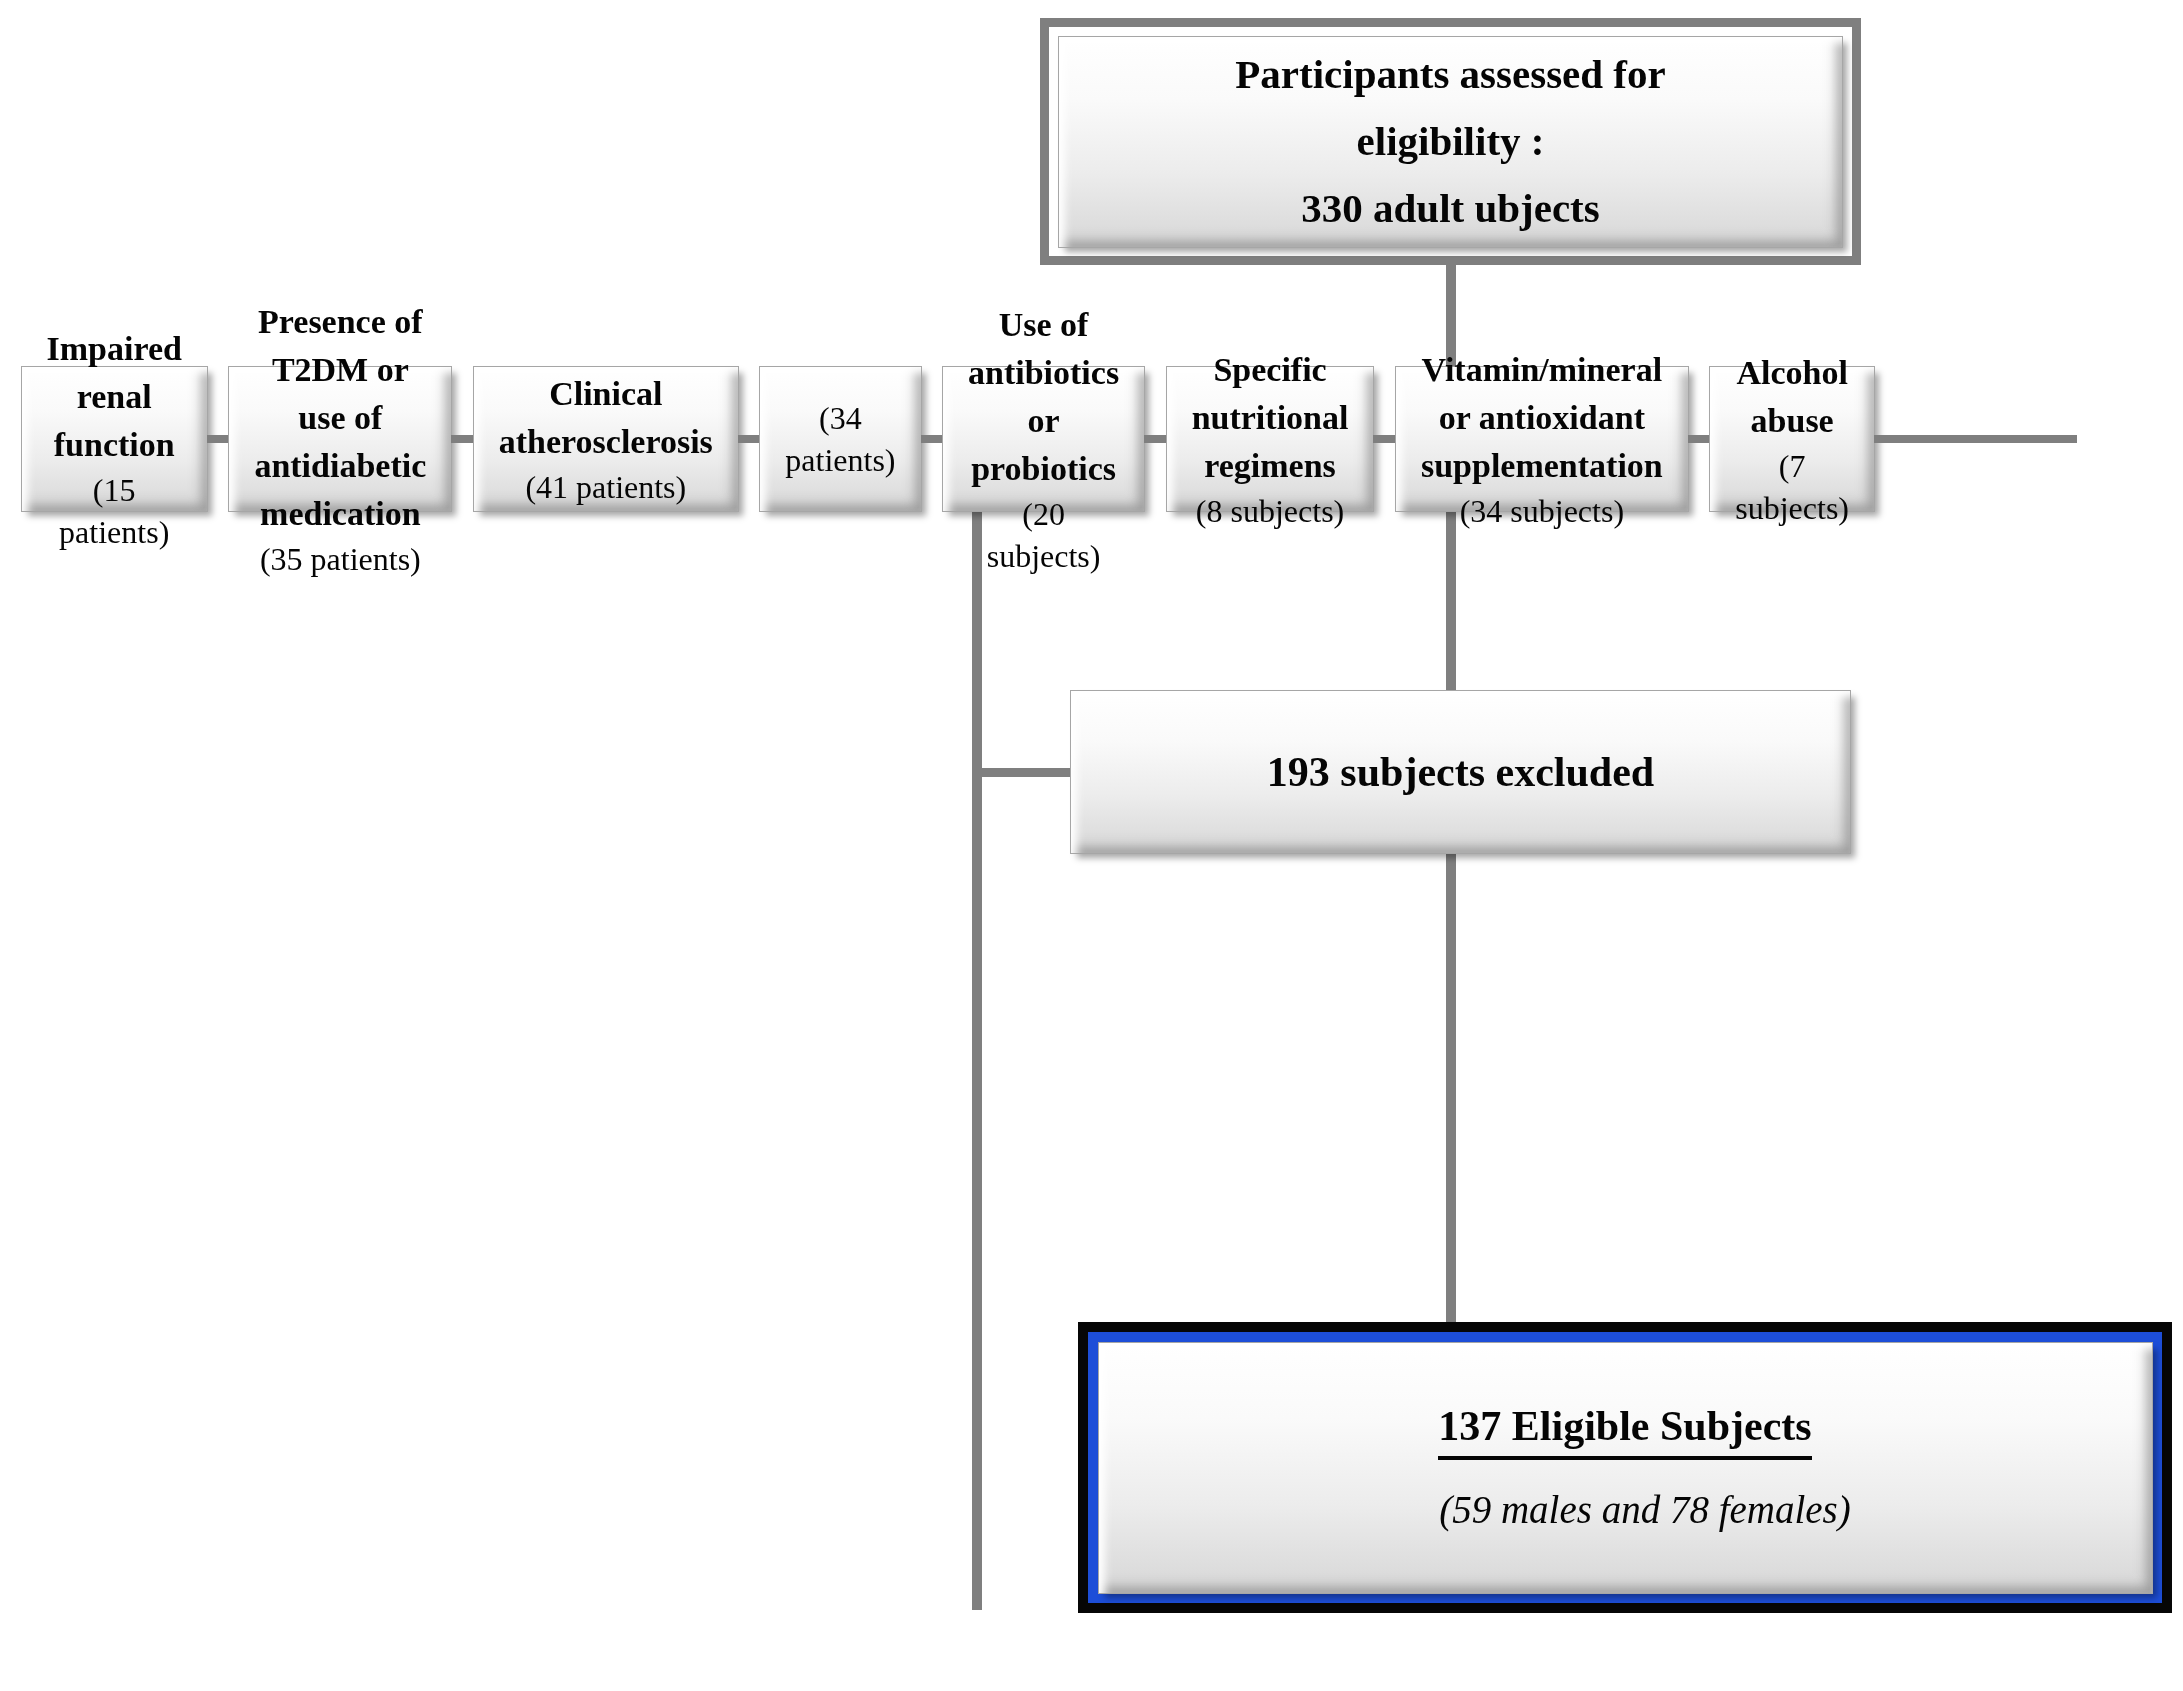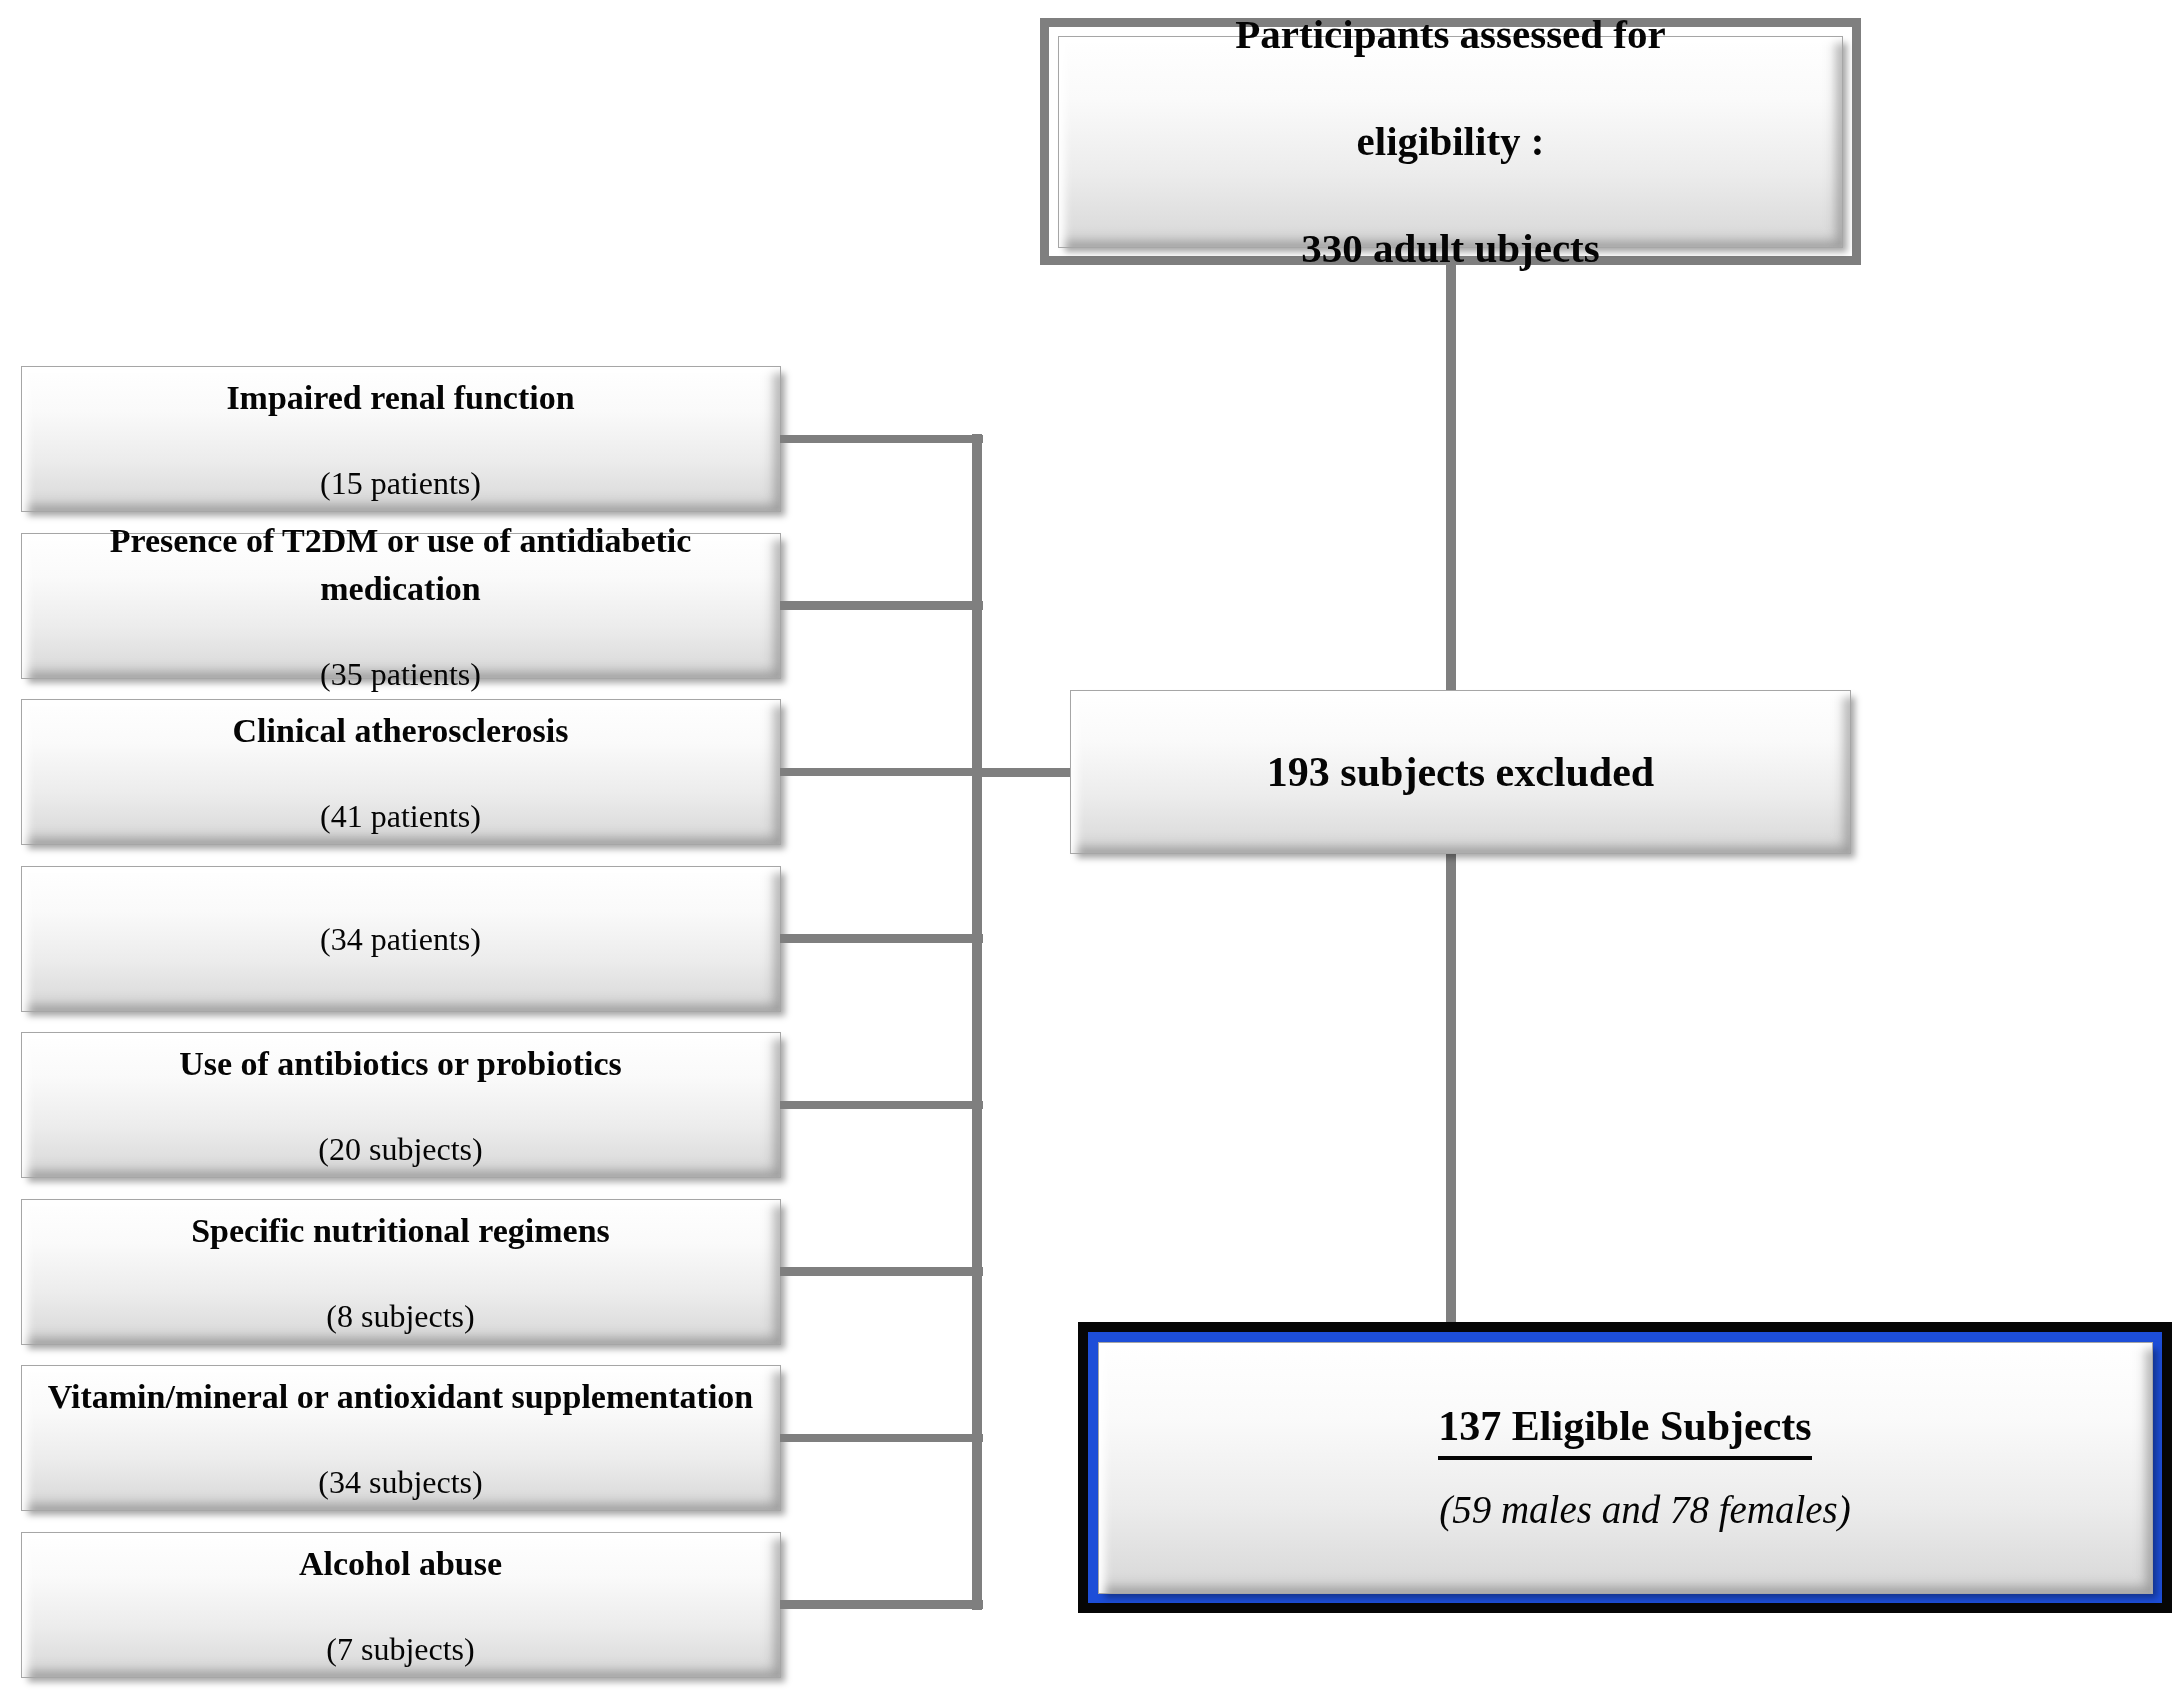"Participants assessed for" .bevel { gap: 40px -> none }
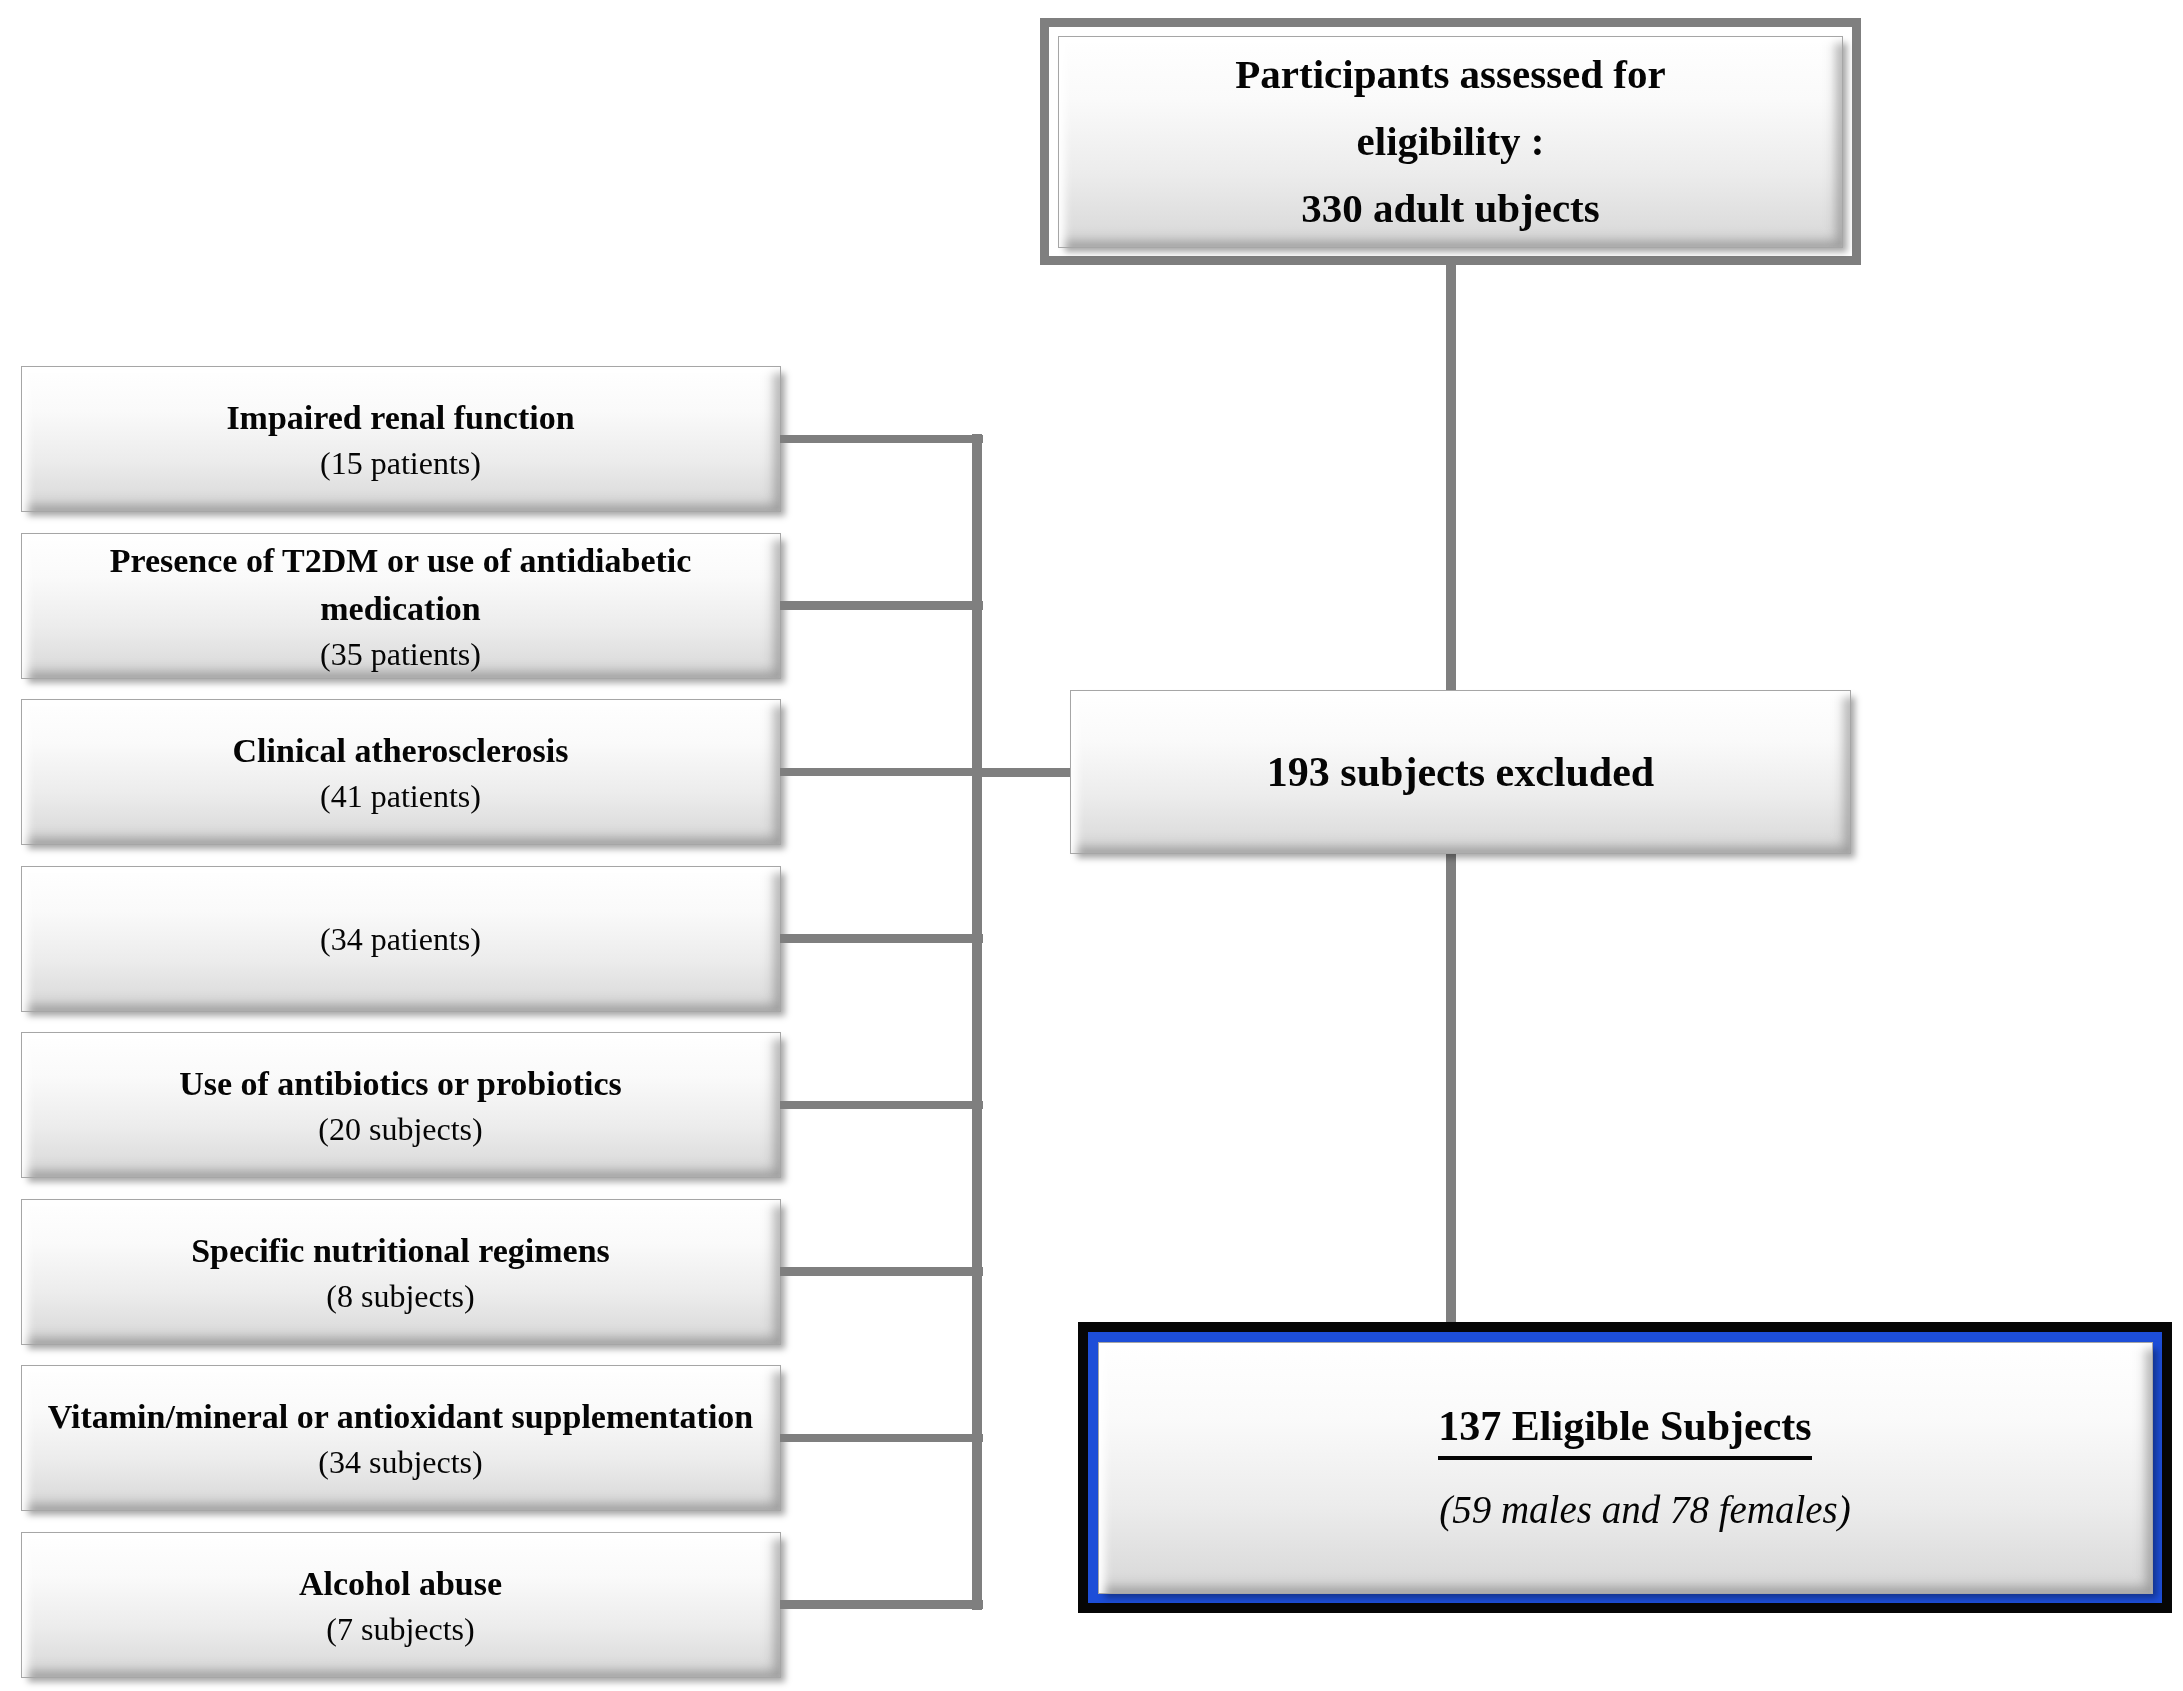"Impaired renal function" .reason-col { flex-direction: column -> row }
